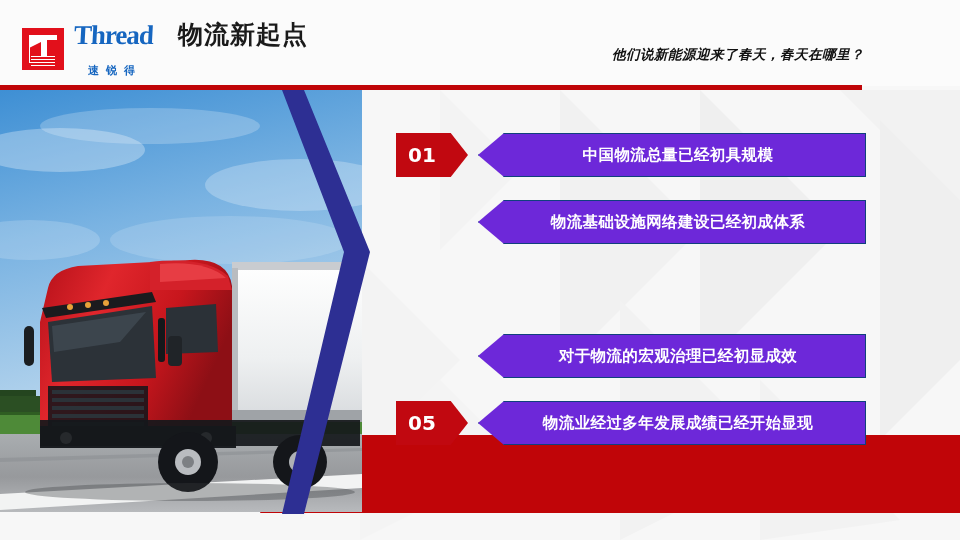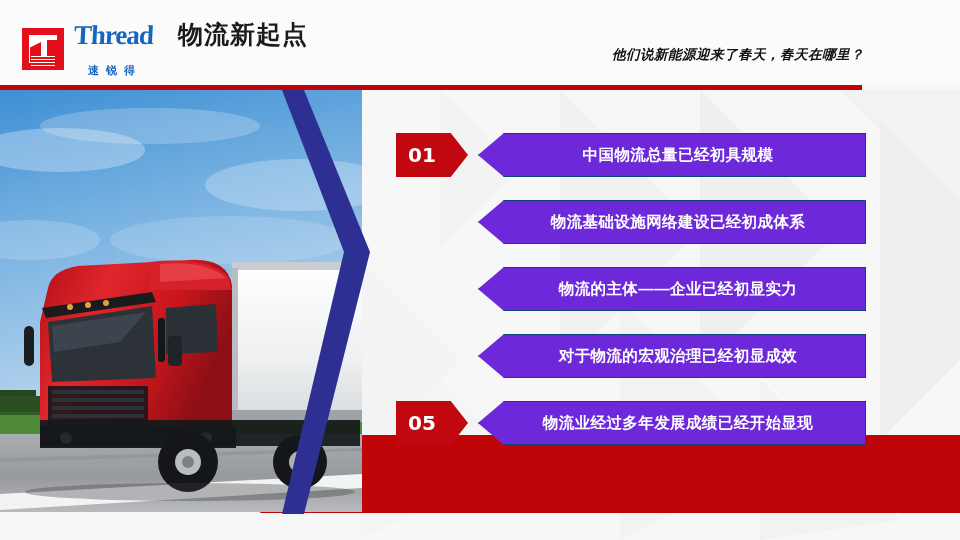"物流的主体——企业已经初显实力" div.bar { html: <div> <div>物流的主体——企业已经初显实力</div> </div> -> none }
